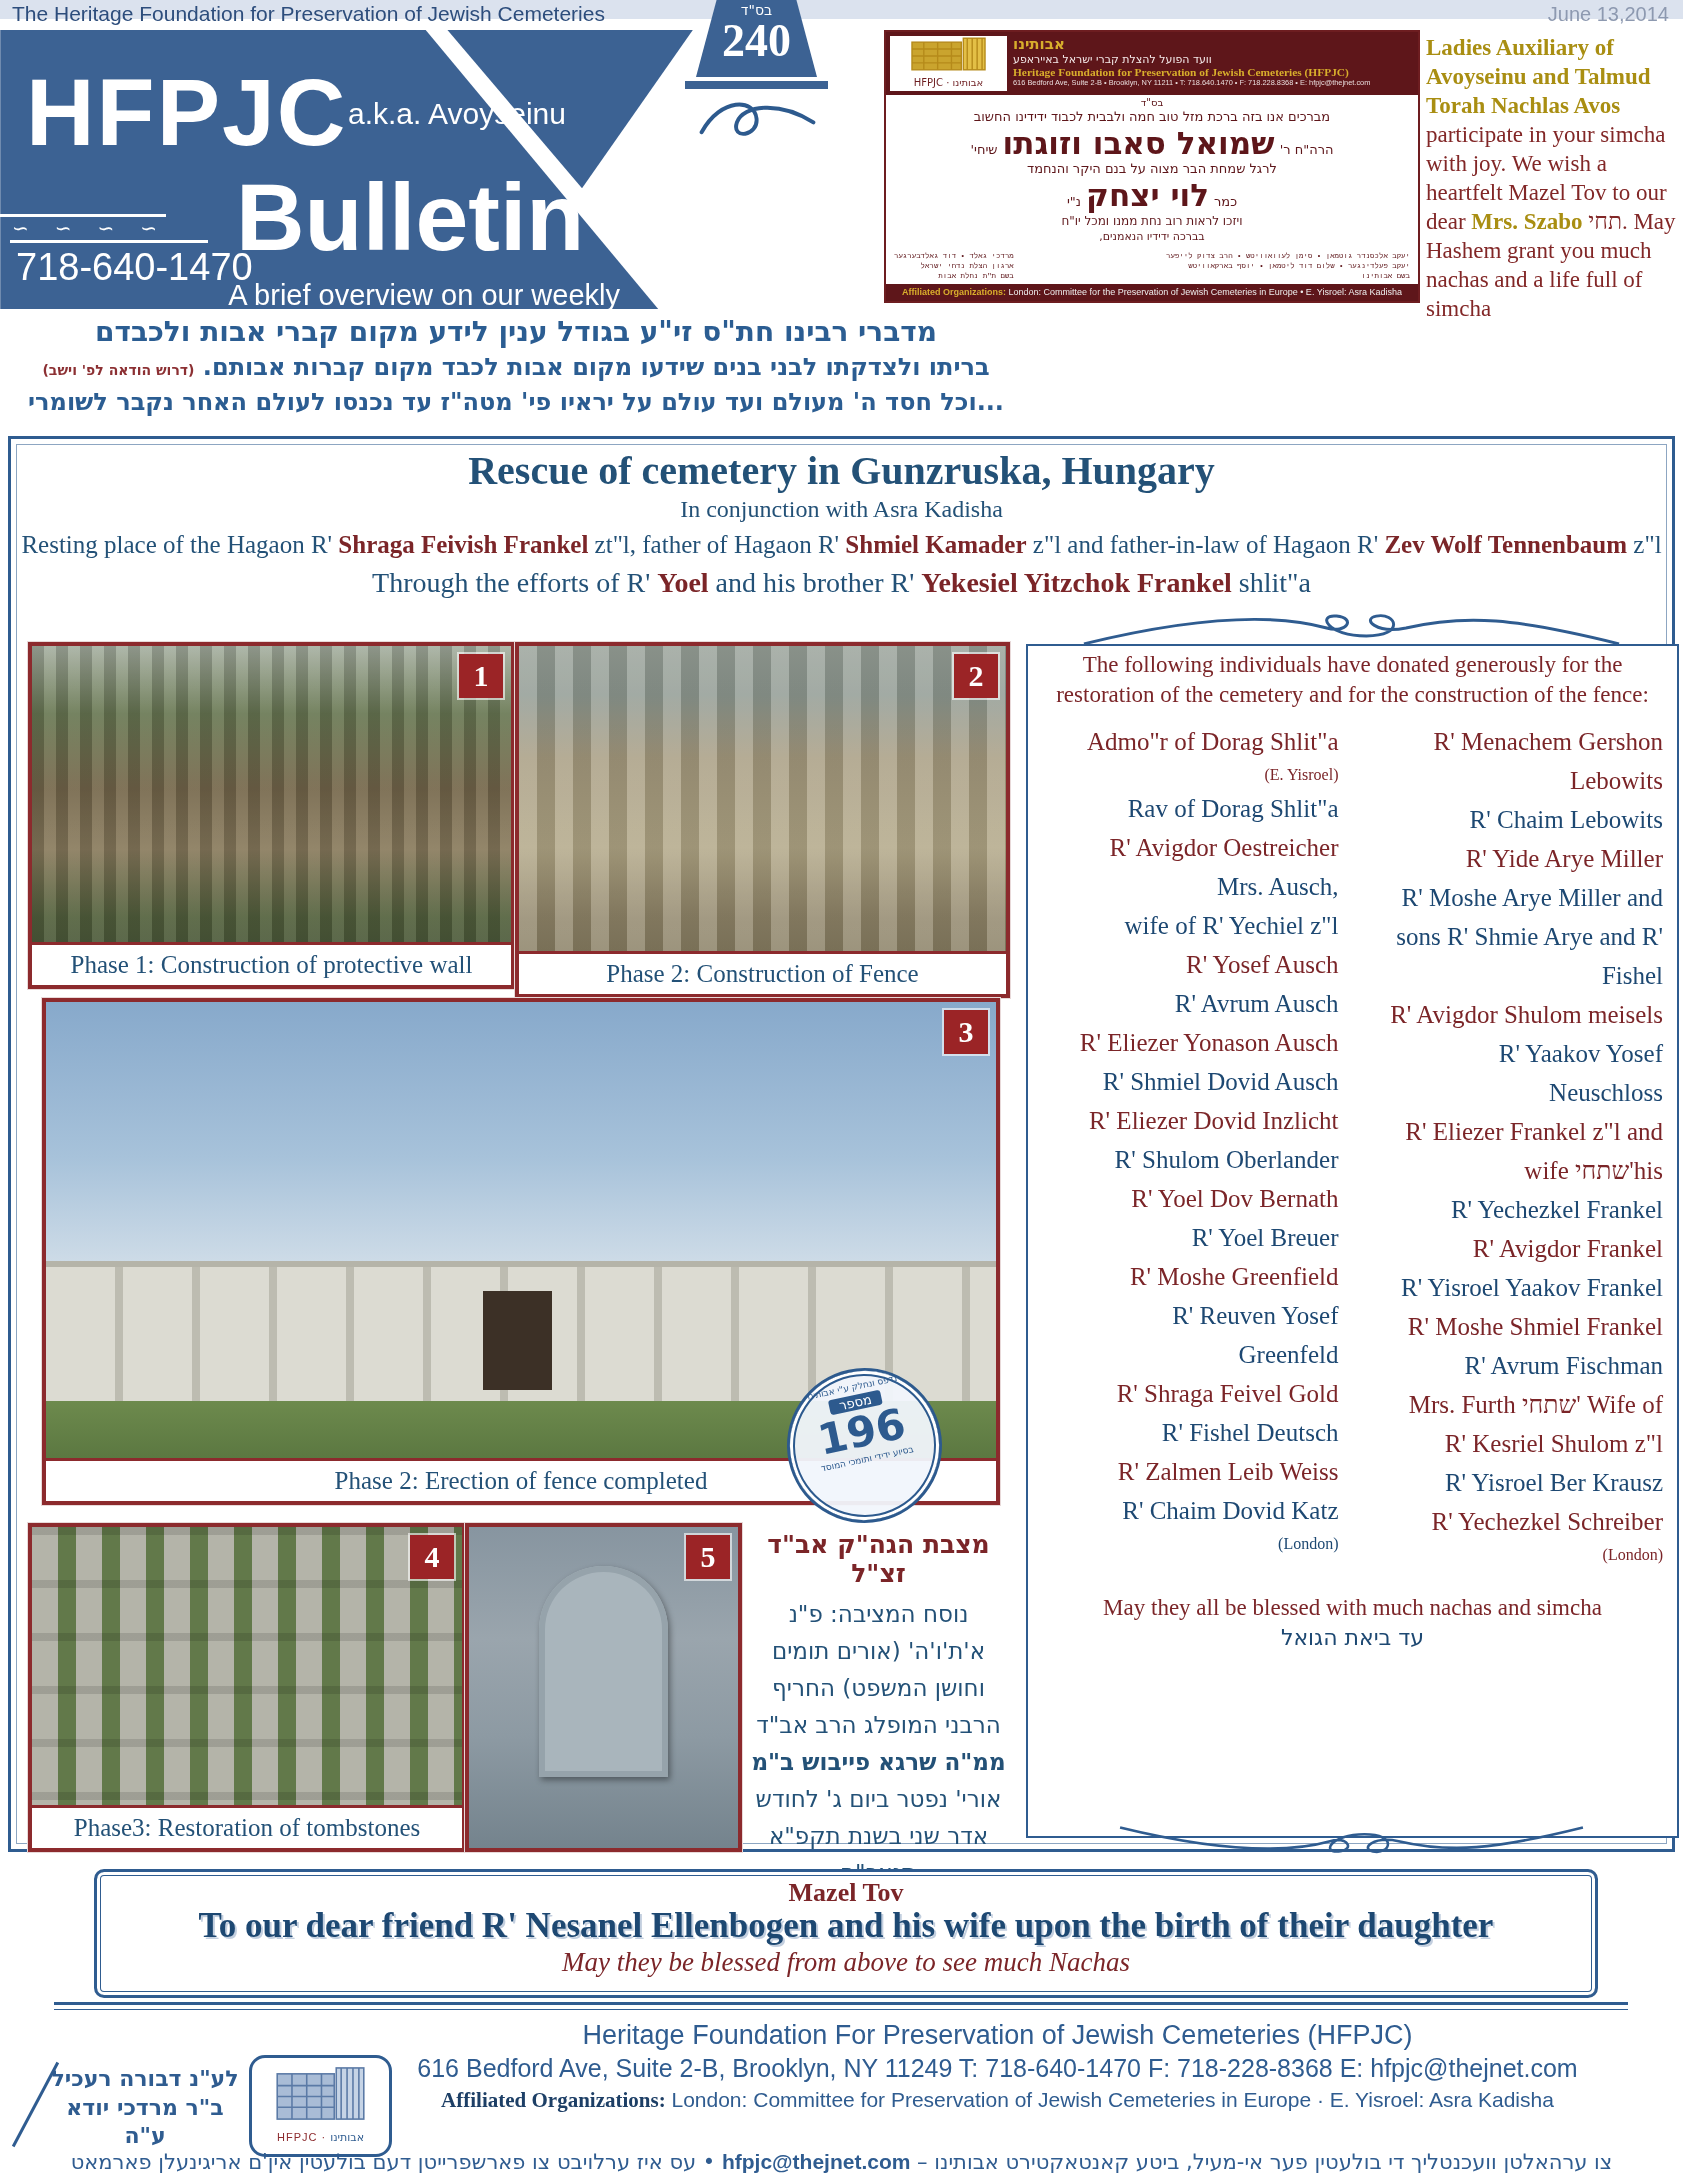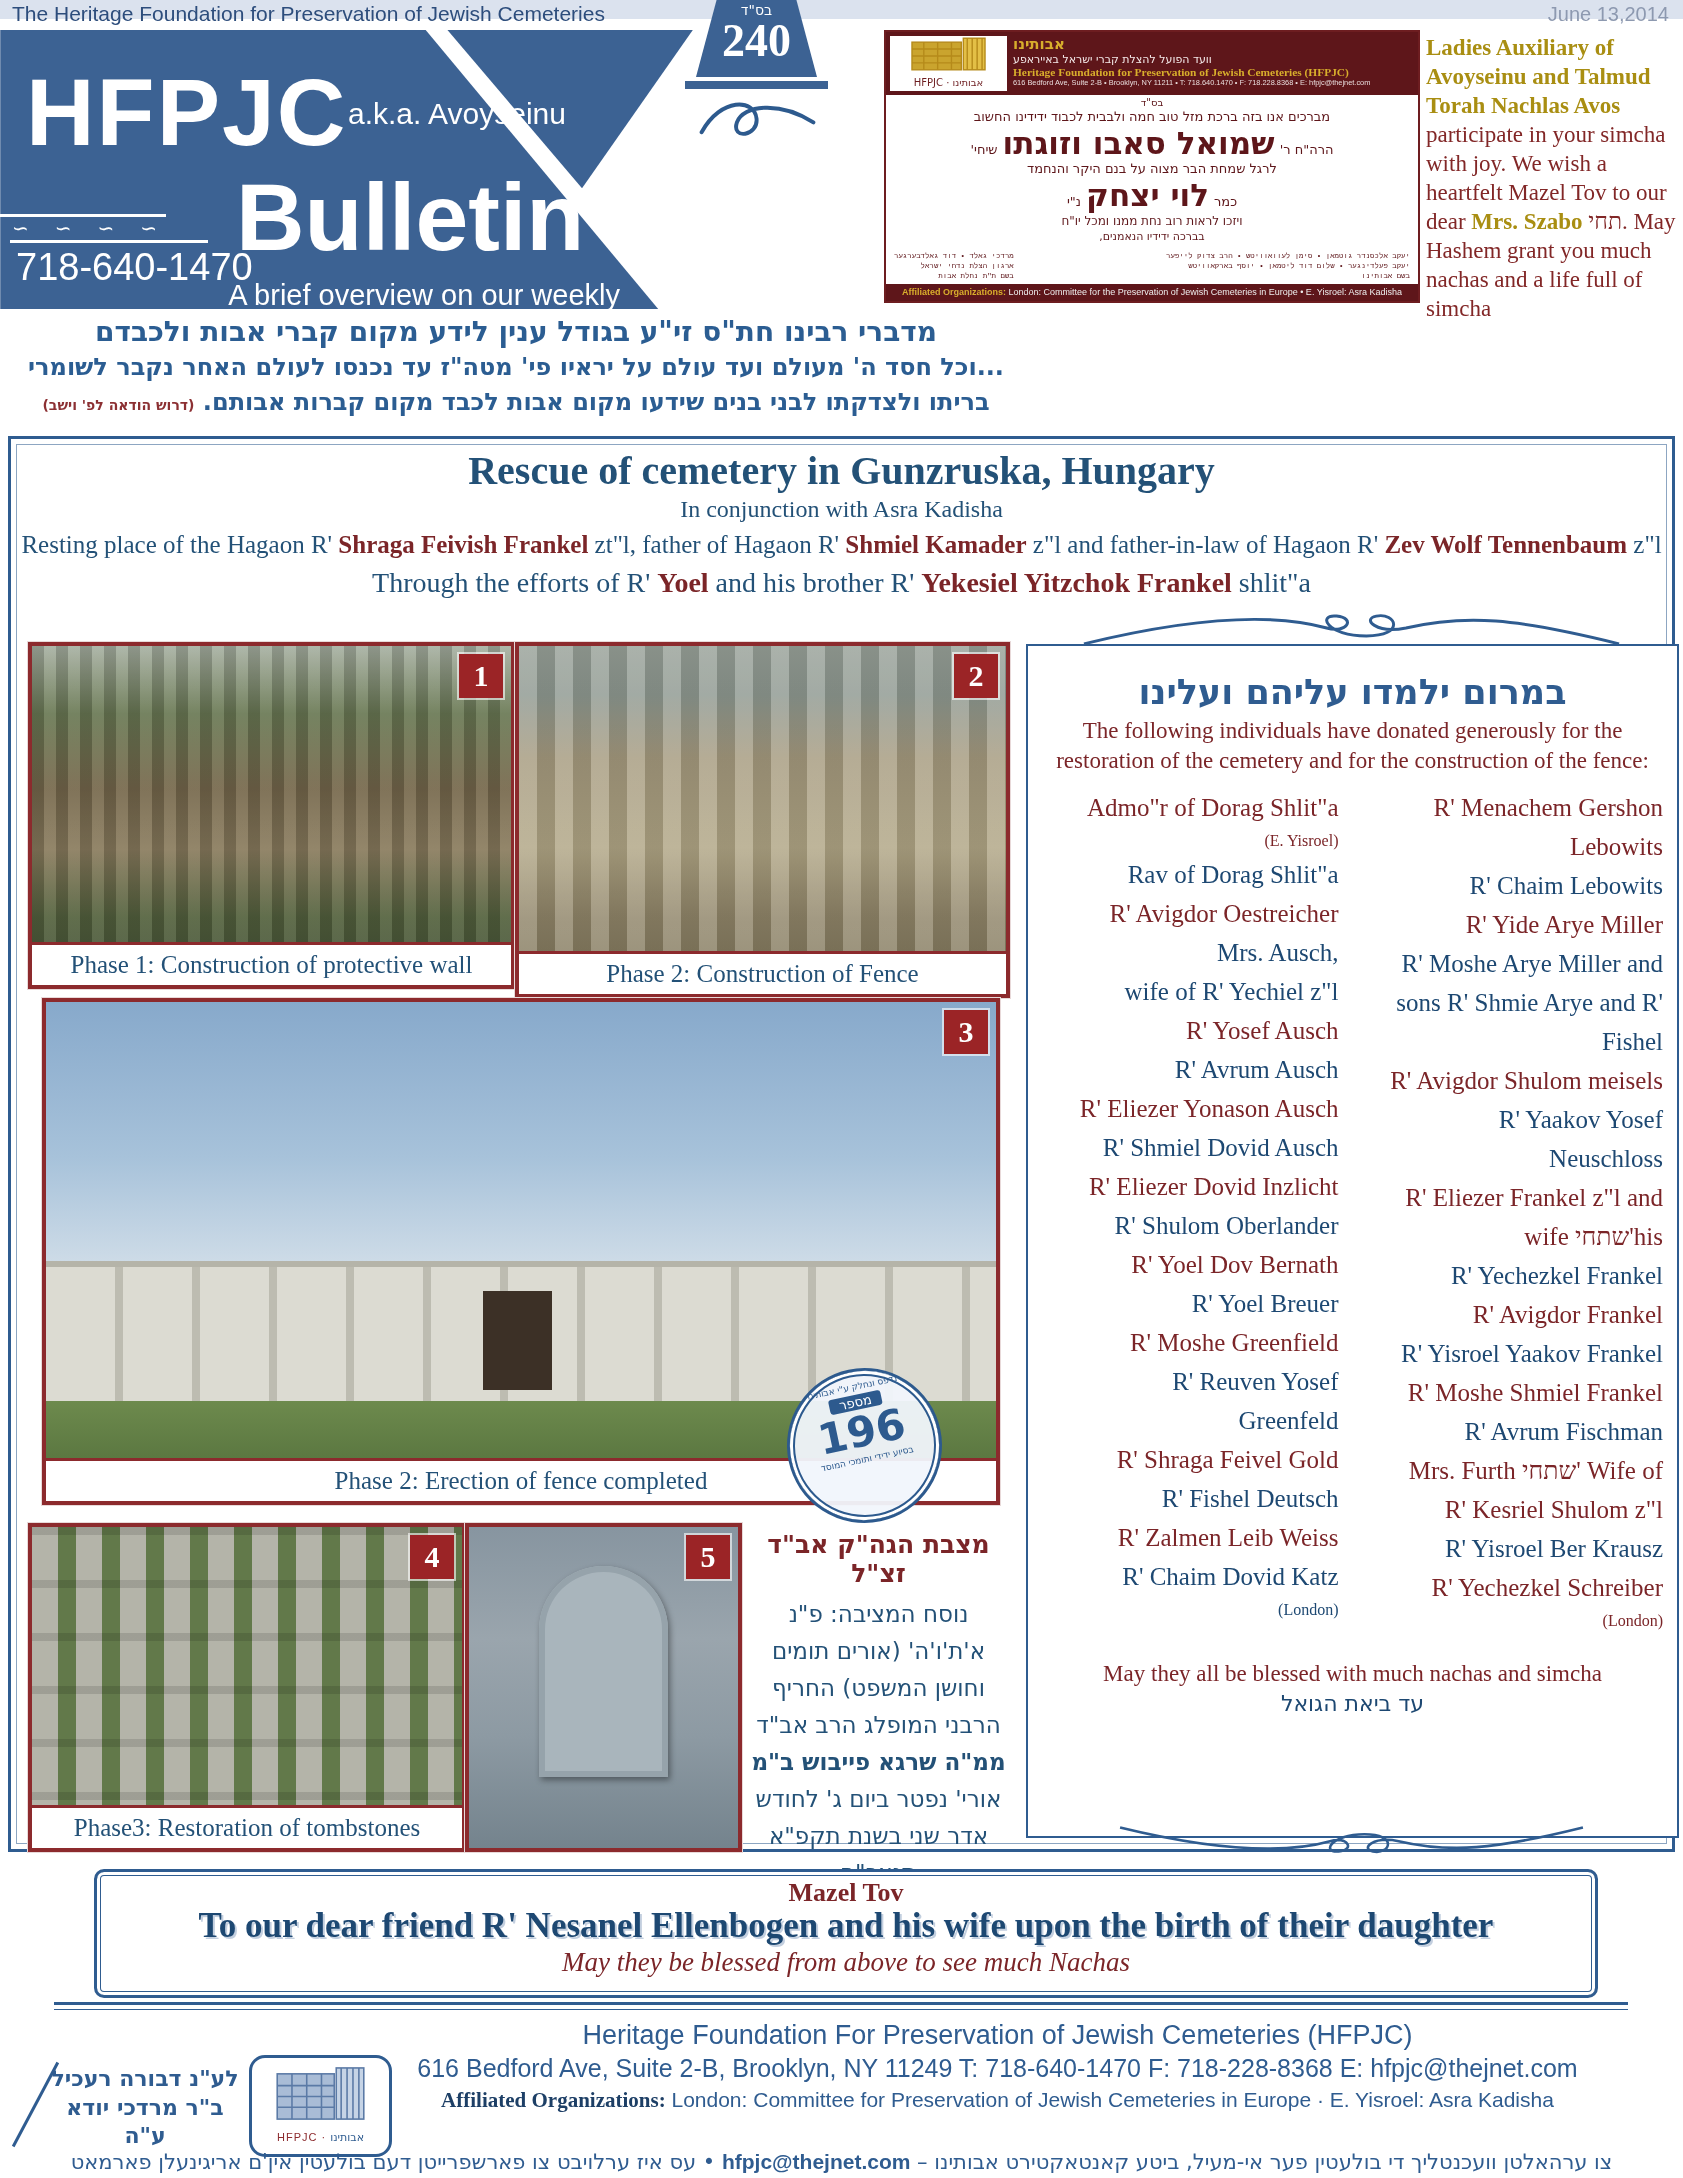"...וכל חסד ה' מעולם ועד" div.q2 { order: before "בריתו ולצדקתו לבני בנים שידעו" -> after "בריתו ולצדקתו לבני בנים שידעו" }
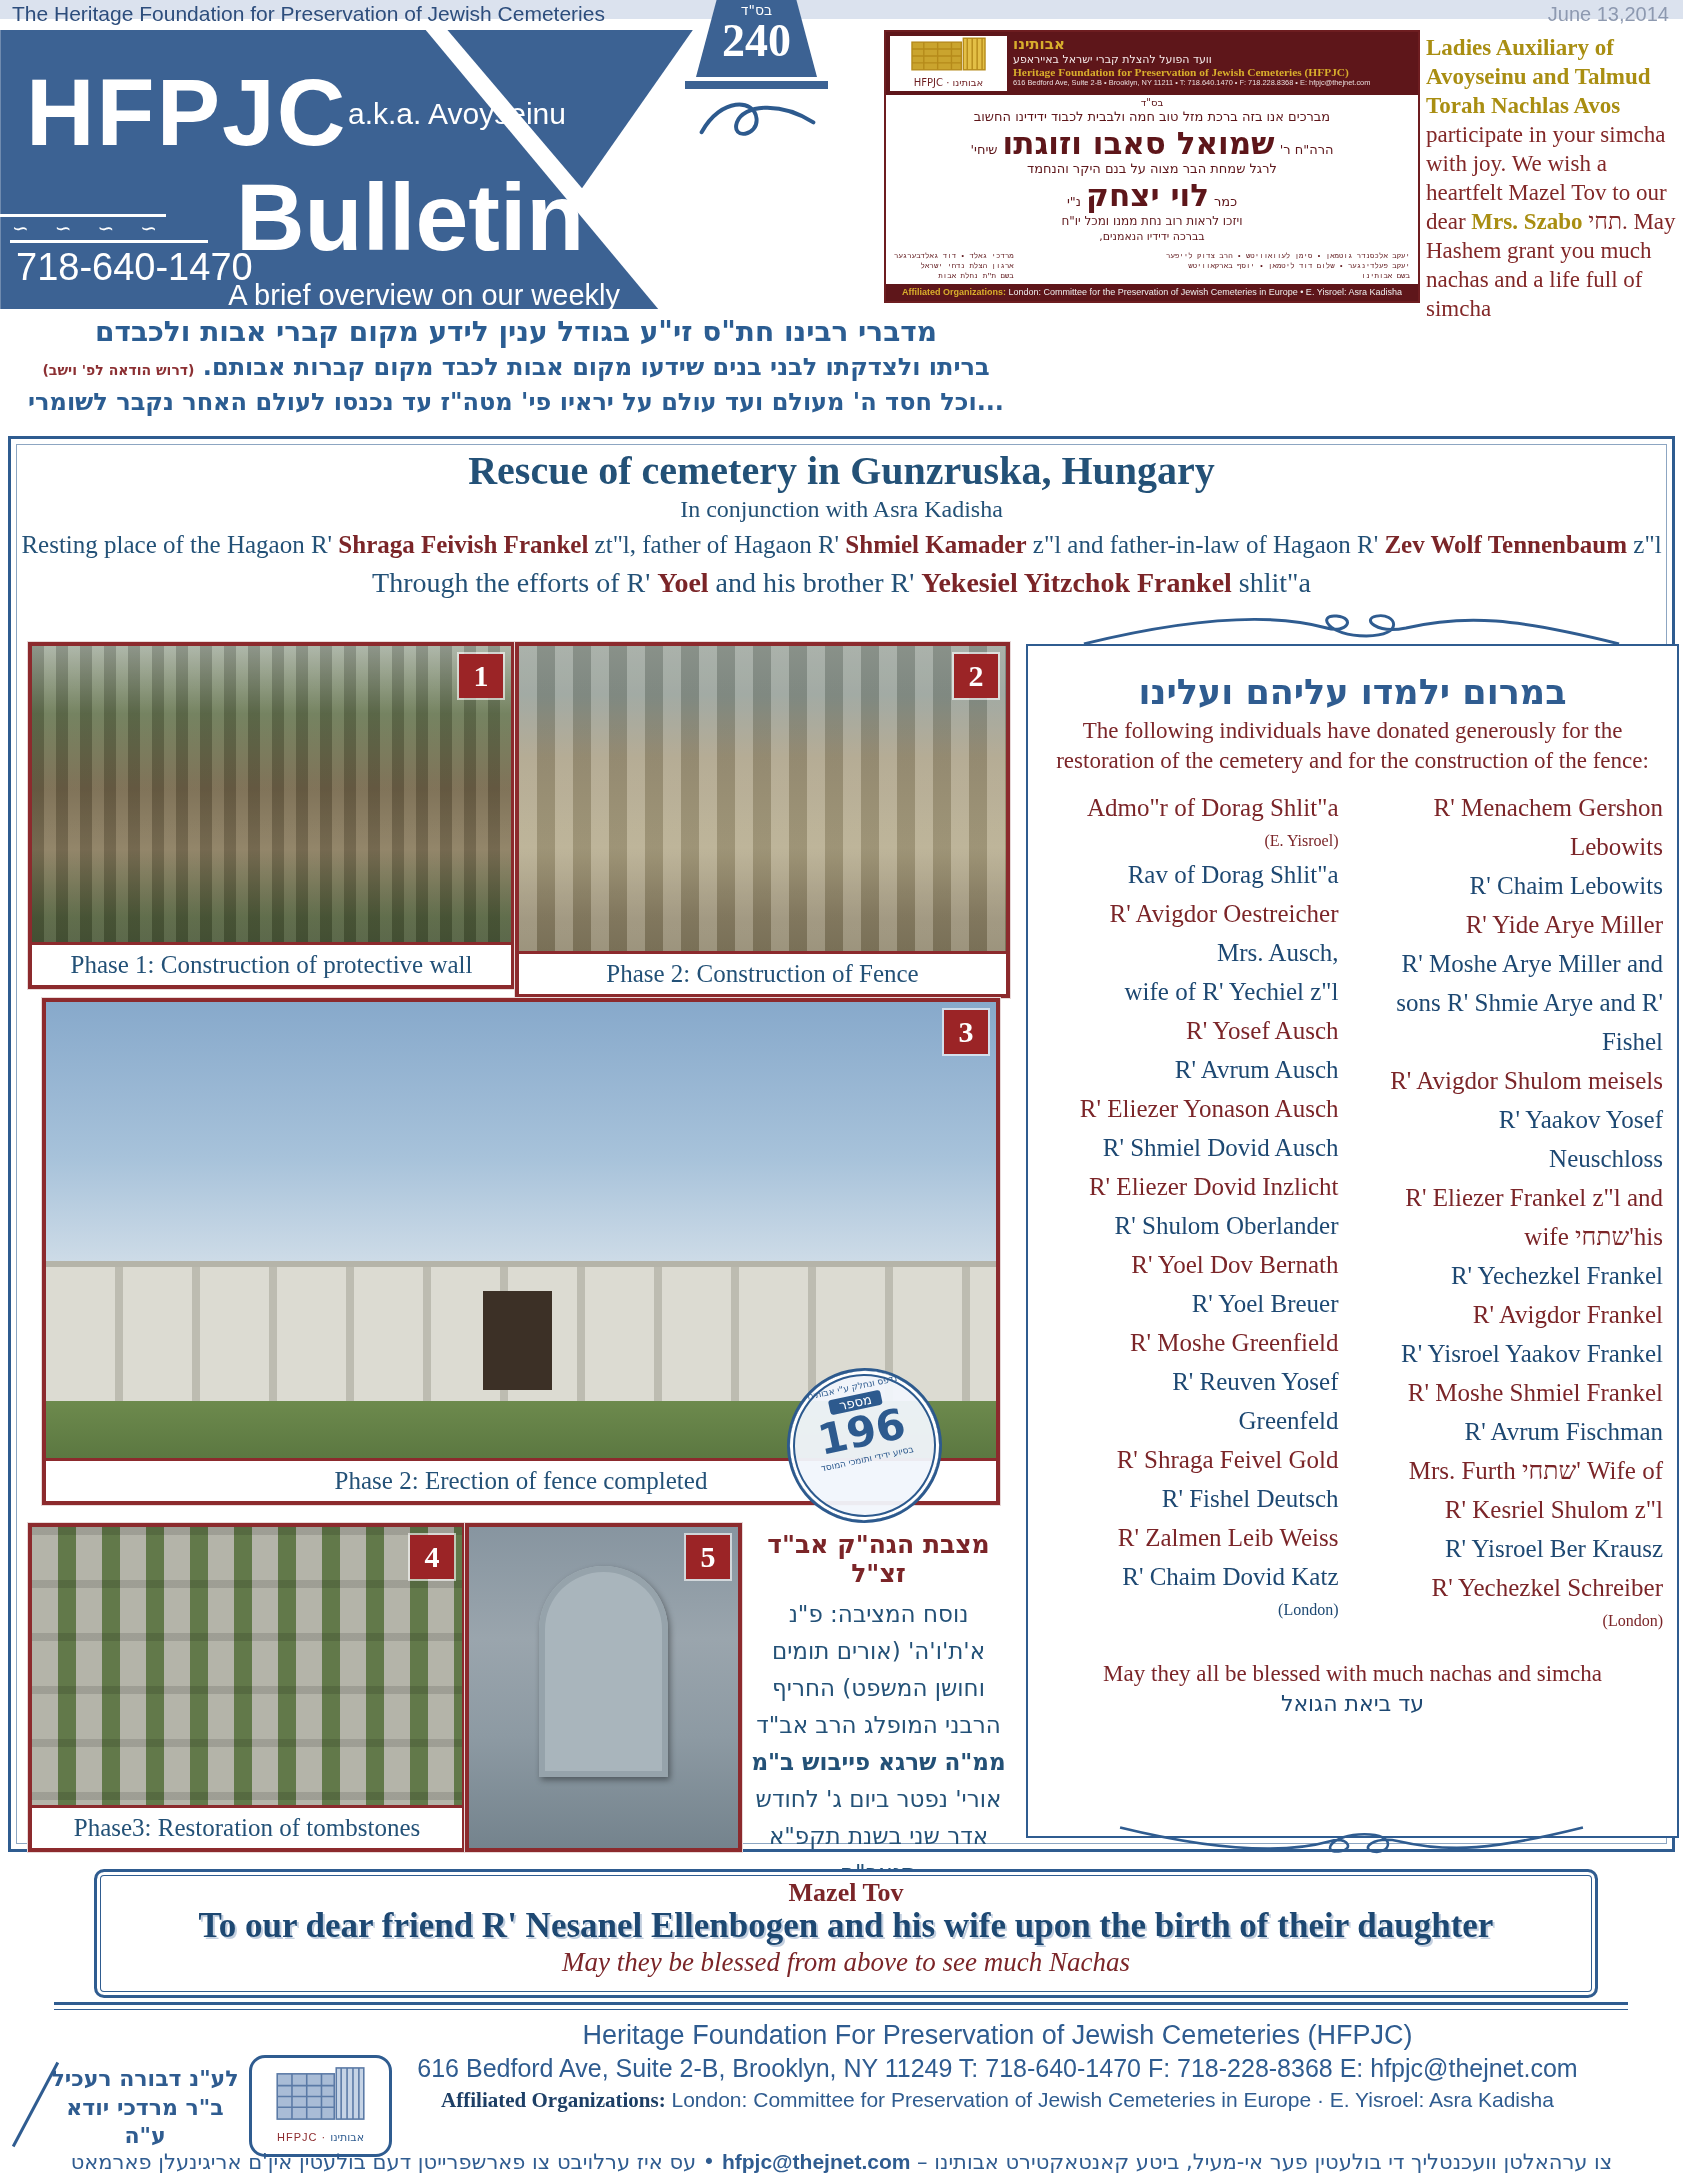"במרום ילמדו עליהם ועלינו" div.tt { html: <div>במרום ילמדו עליהם ועלינו</div> -> none }
